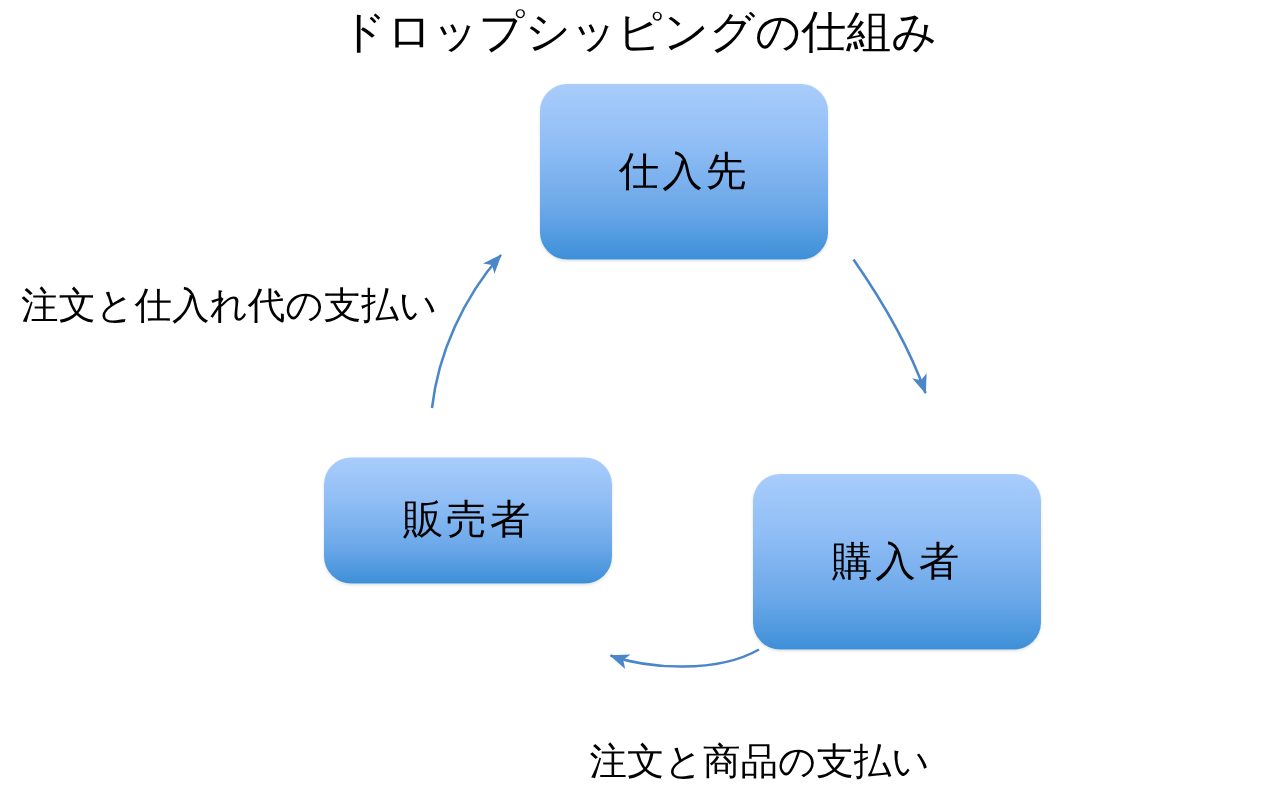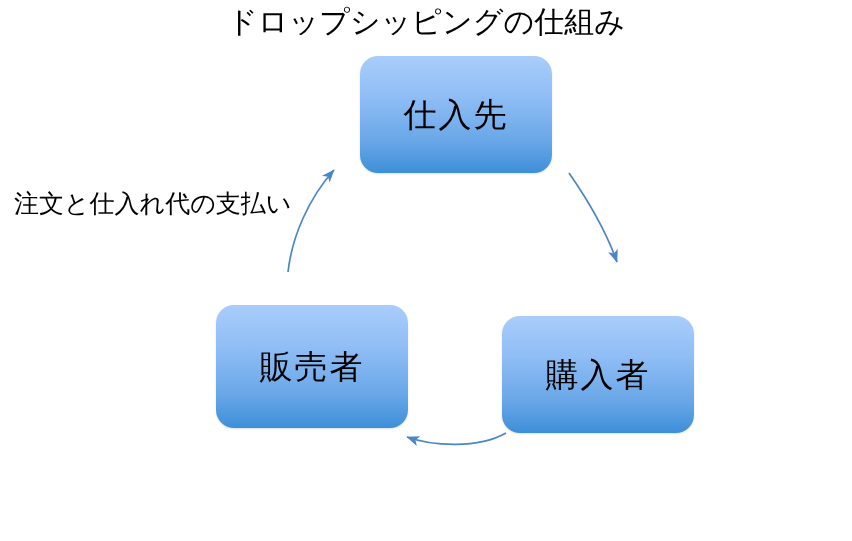"仕入先" .node-label { font-size: 33px -> 27px }
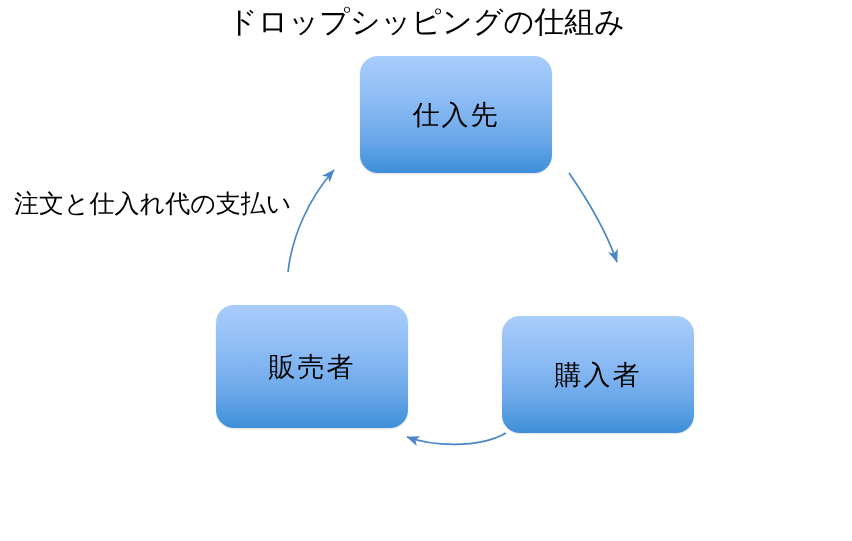"販売者" #node-seller { height: 123px -> 84px }
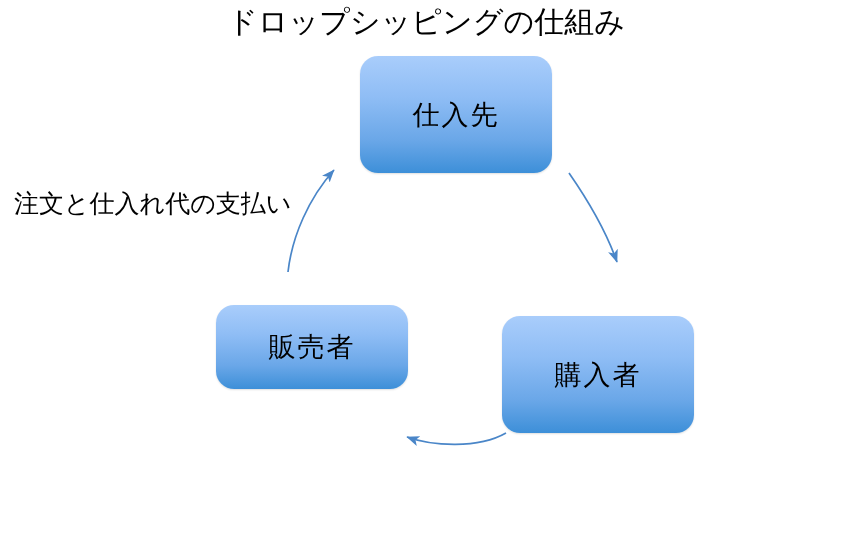"注文と商品の支払い" div.edge-label { html: none -> <div>注文と商品の支払い</div> }
